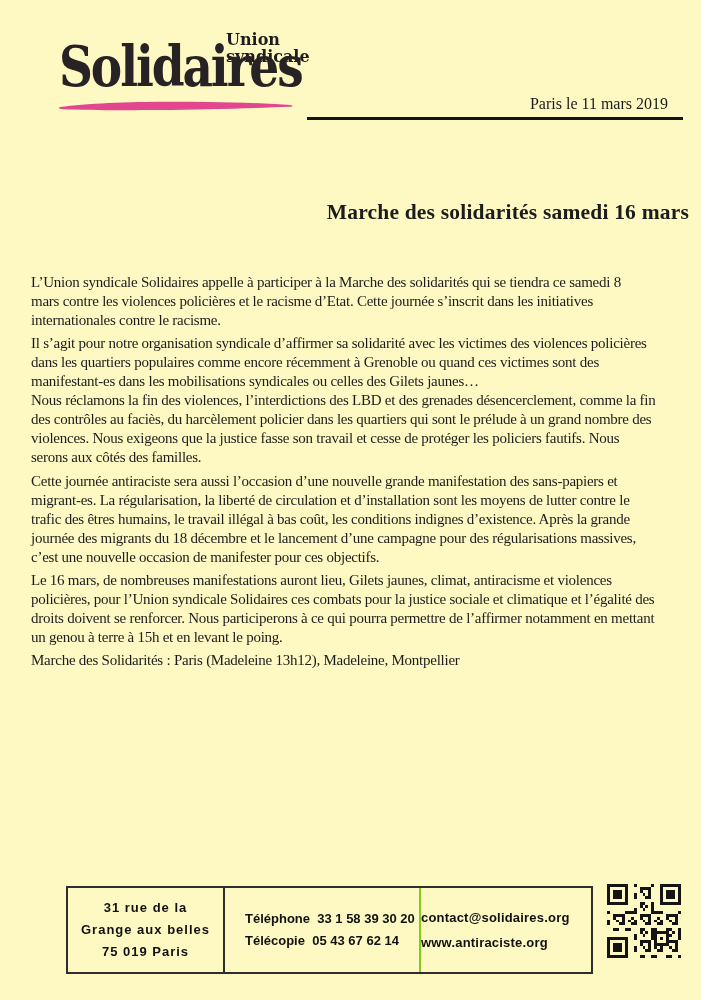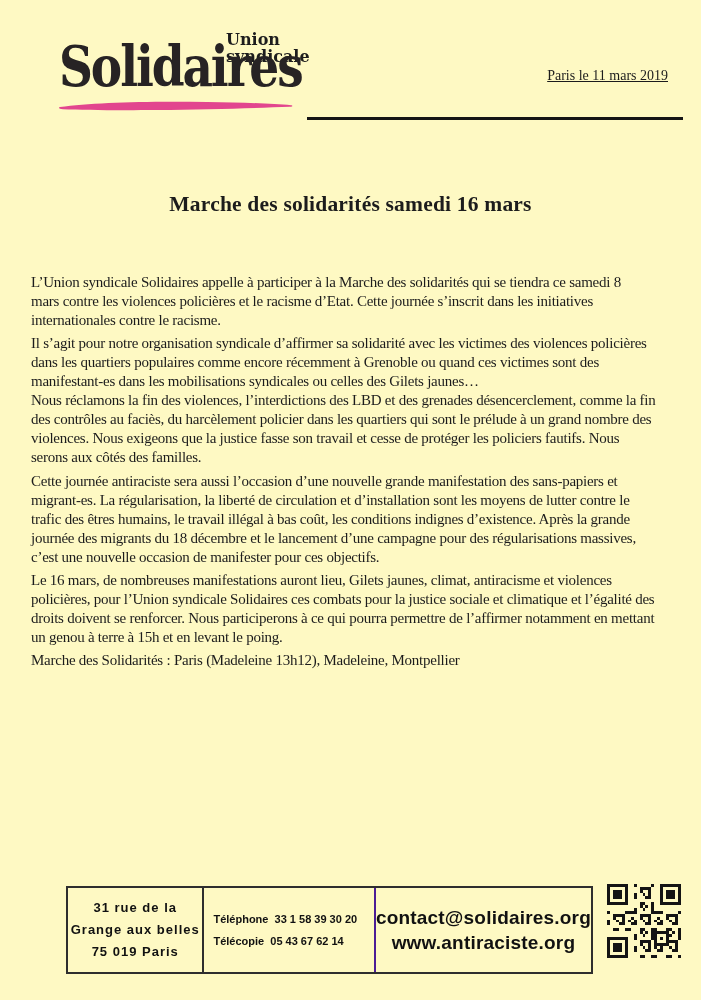"Paris le 11 mars 2019" .date { font-size: 14px -> 16px; text-decoration: underline -> none; top: 68px -> 95px }
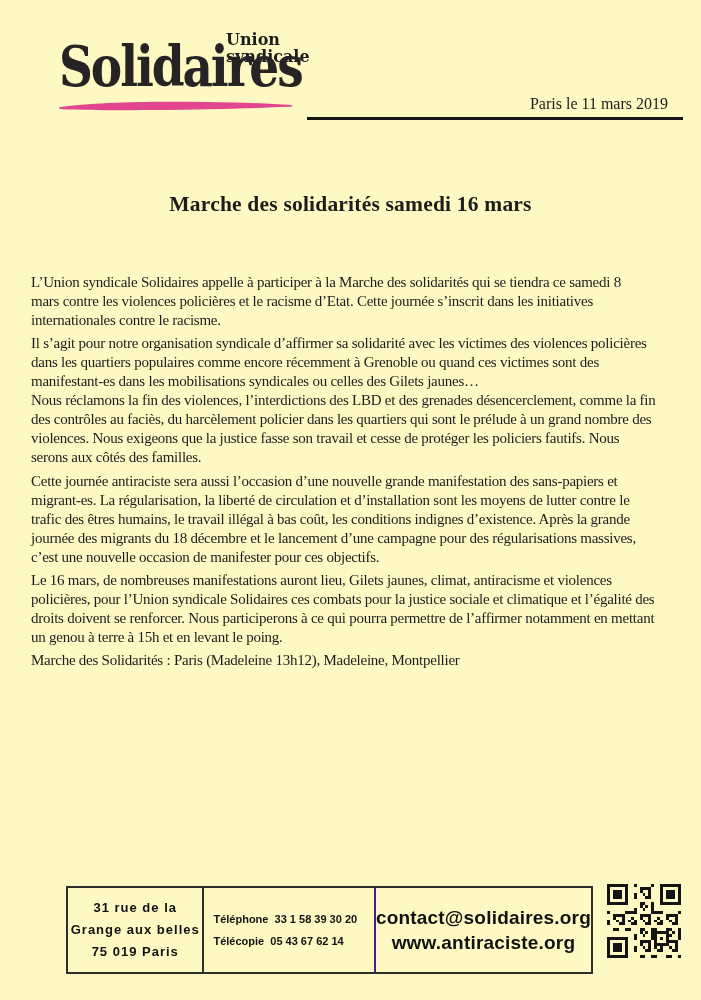"Marche des solidarités samedi 16" .title { margin: 4px -> 12px; text-align: center -> right }
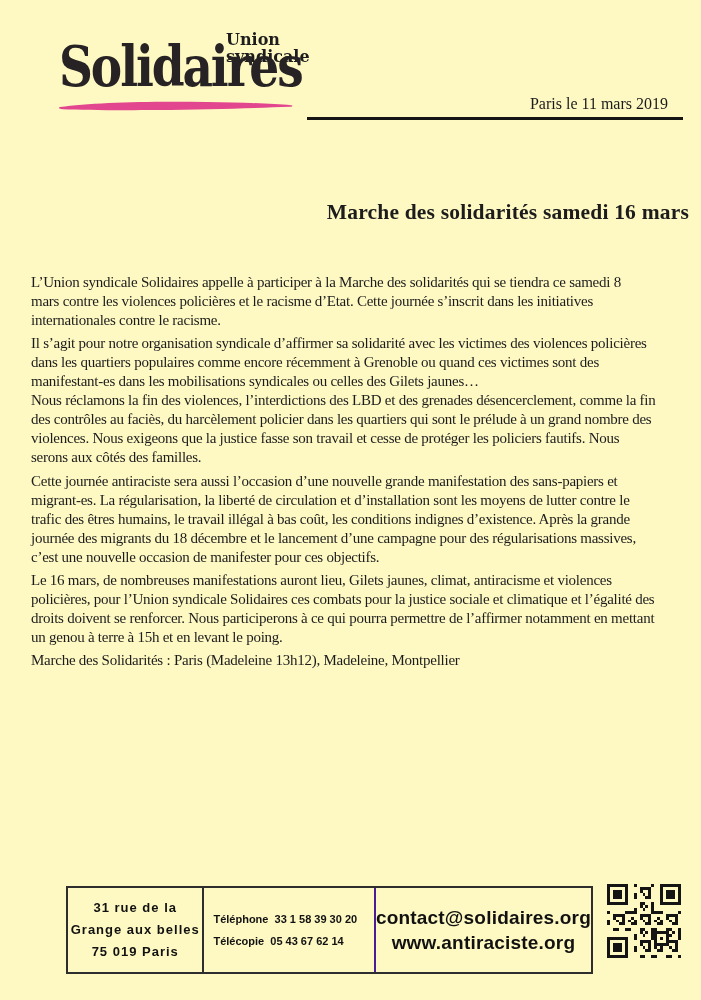"Téléphone 33 1 58 39" .c2 { font-size: 11px -> 13px; padding-left: 9px -> 20px }
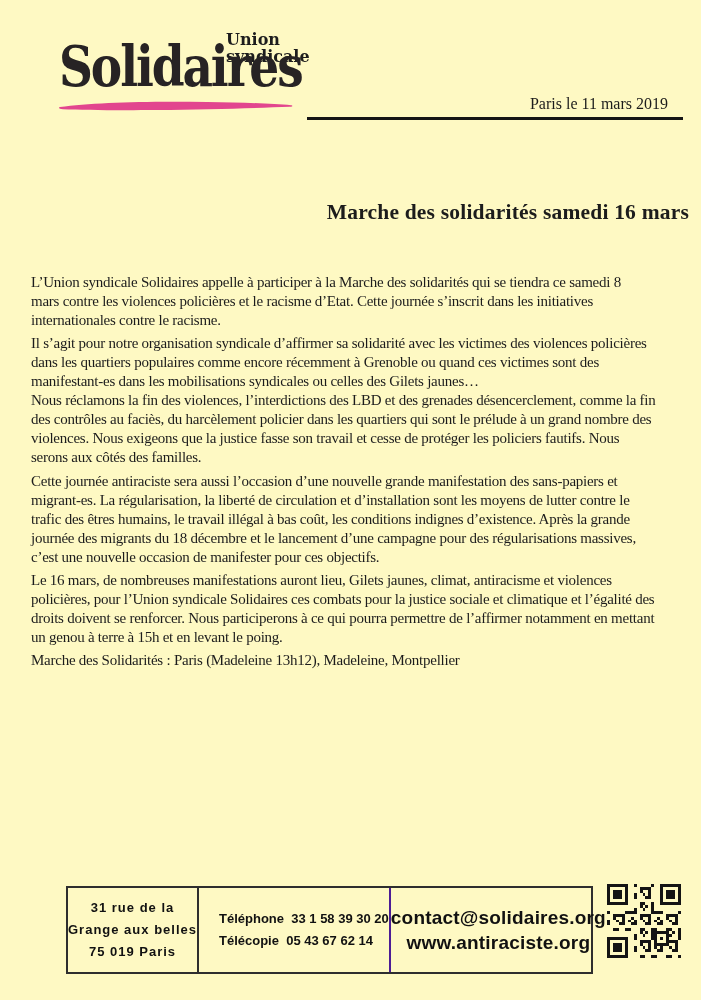"contact@solidaires.org" .c3 { border-left: 2px solid #4c1d95 -> 2px solid #84cc16; font-size: 19px -> 13px; text-align: center -> none }
